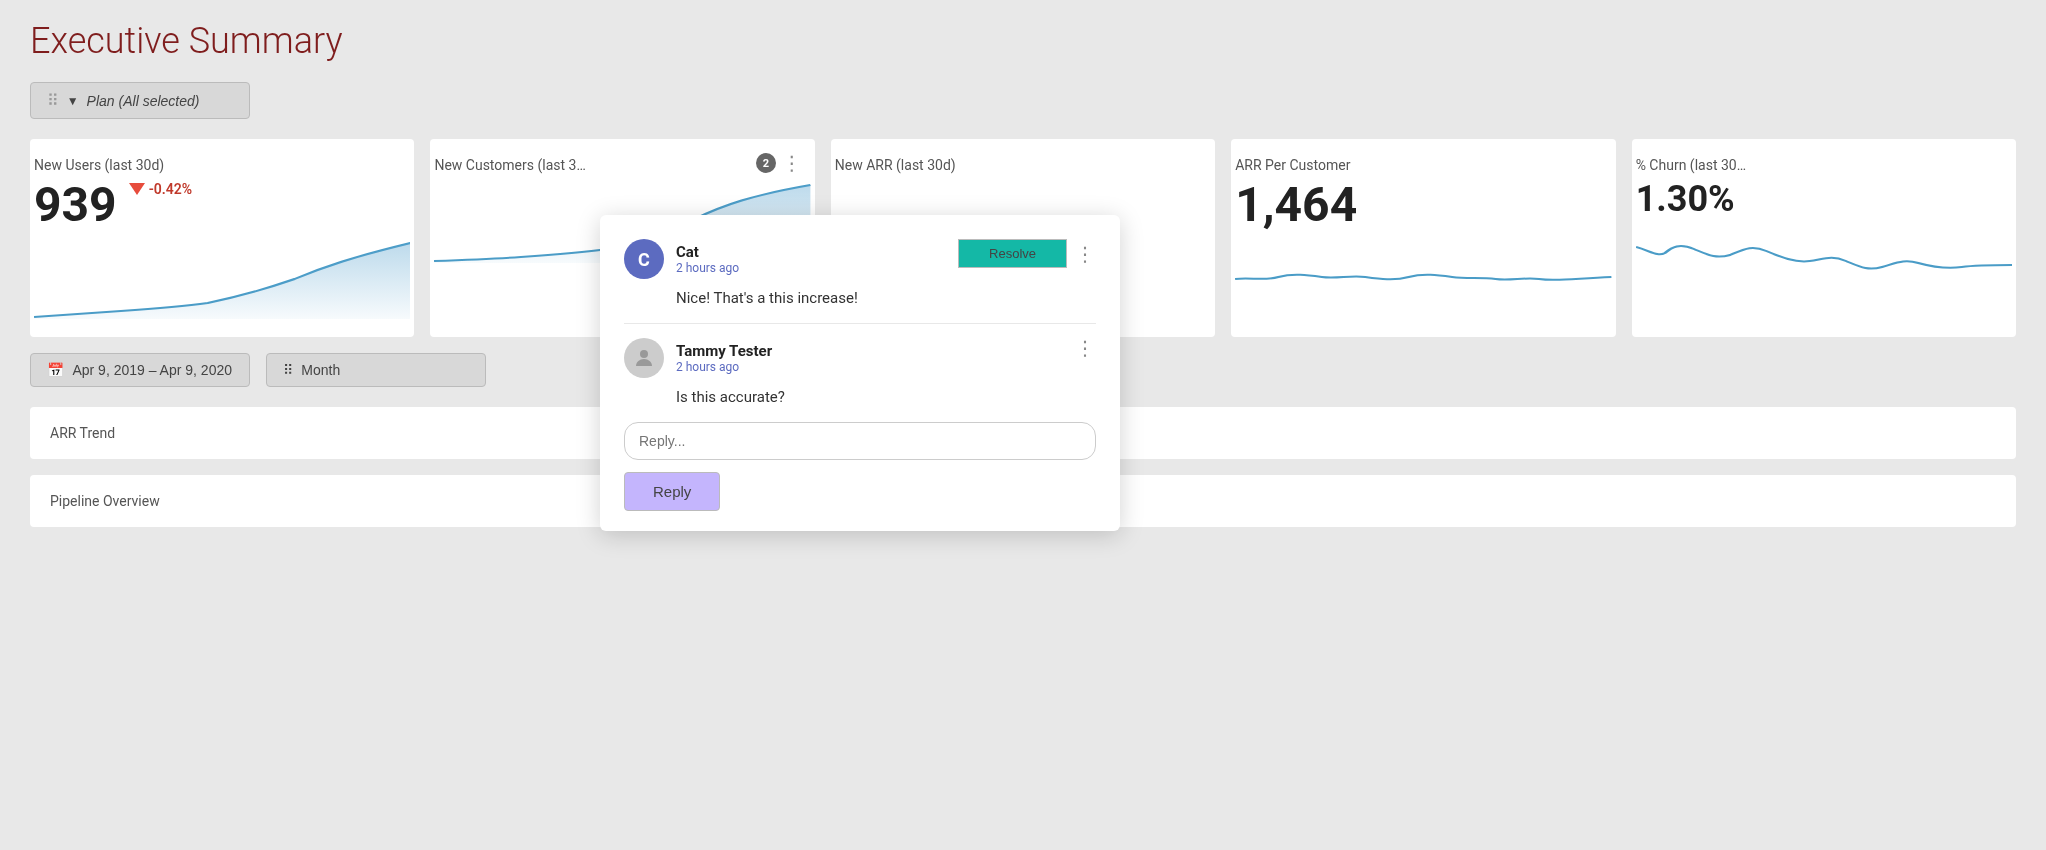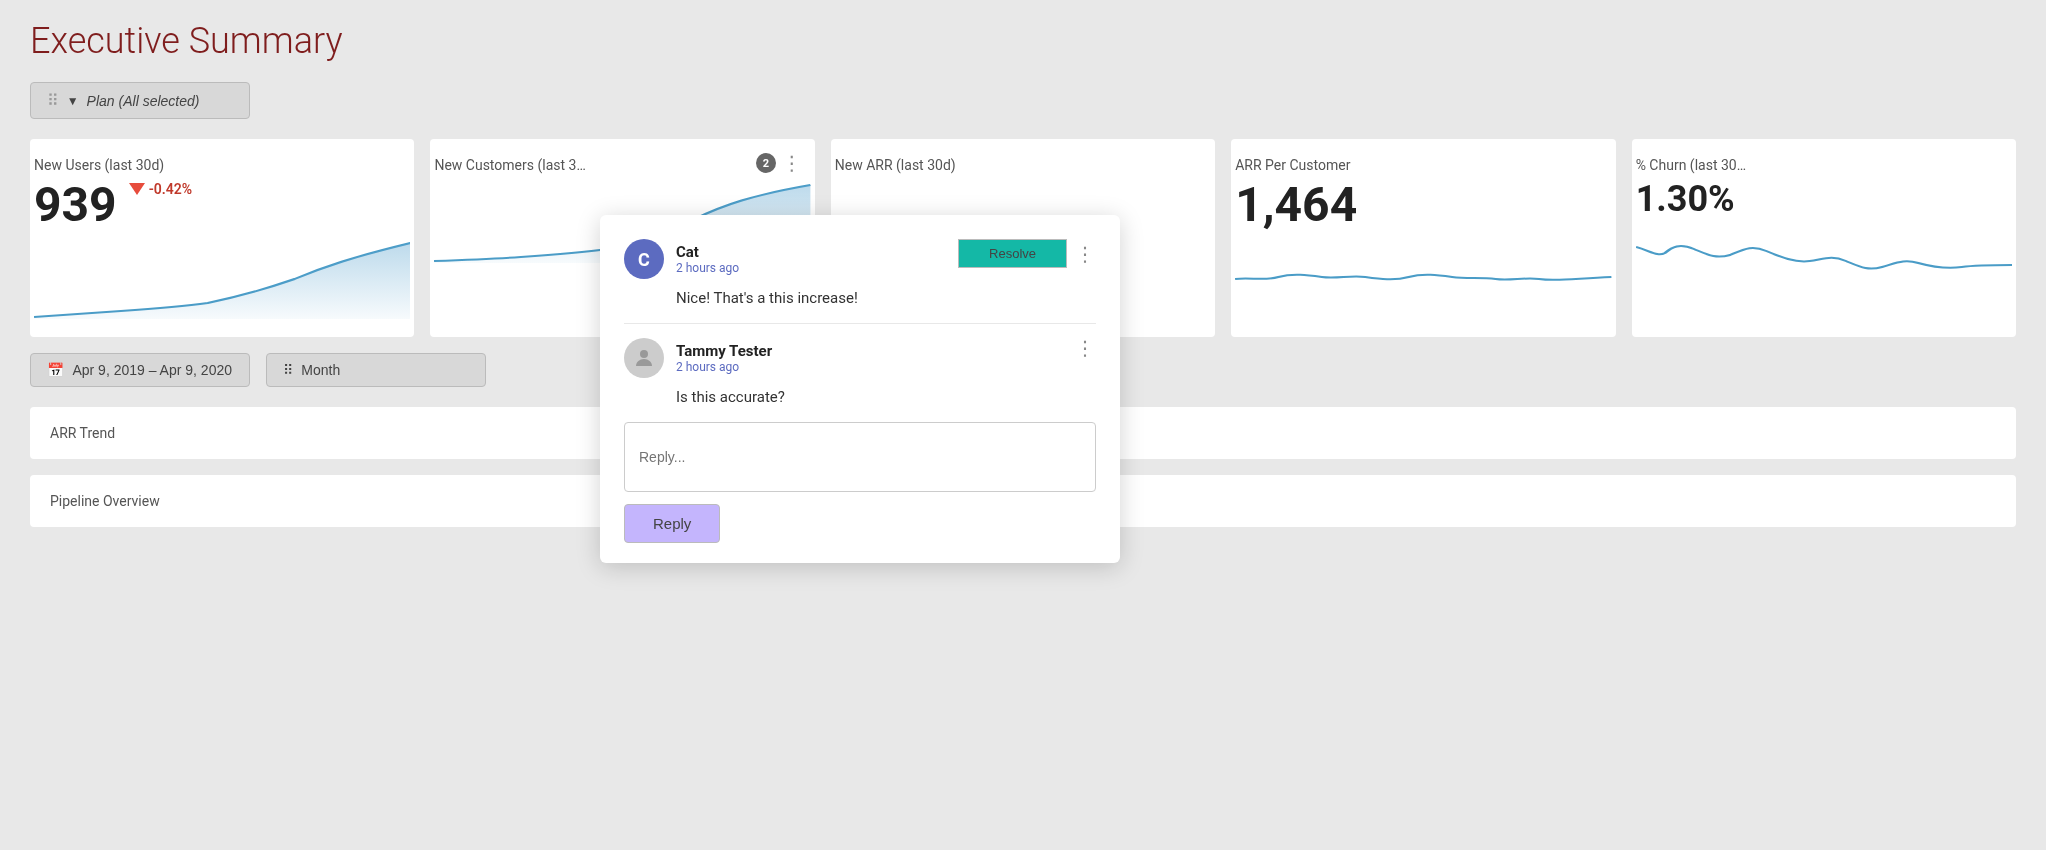"Reply..." .reply-input { border-radius: 4px -> 14px; padding: 26px 14px -> 10px 14px }
